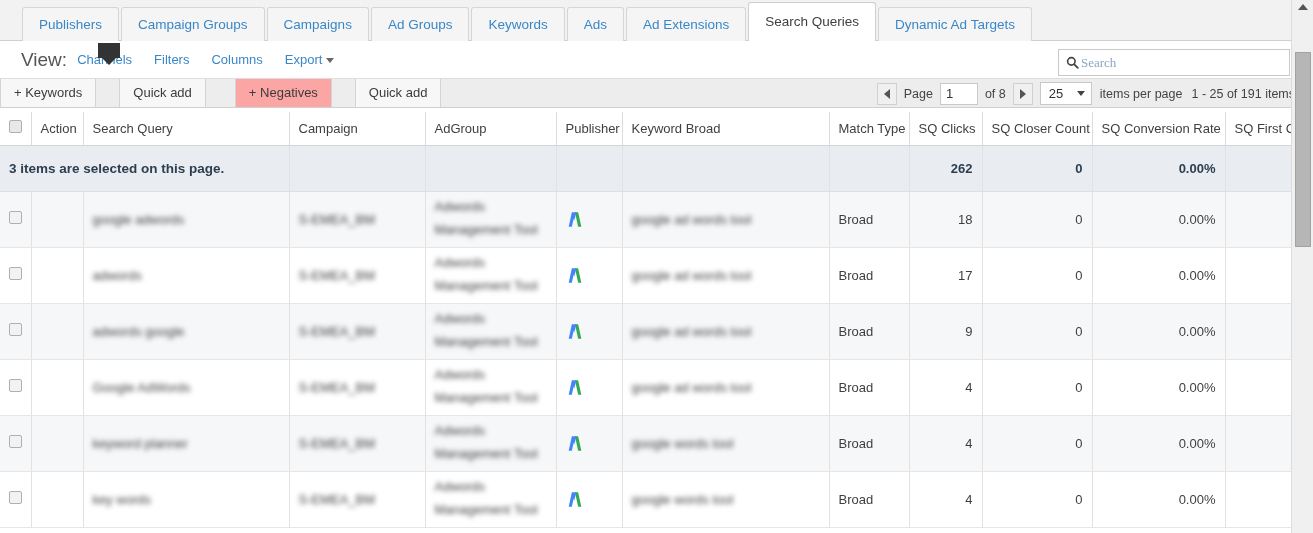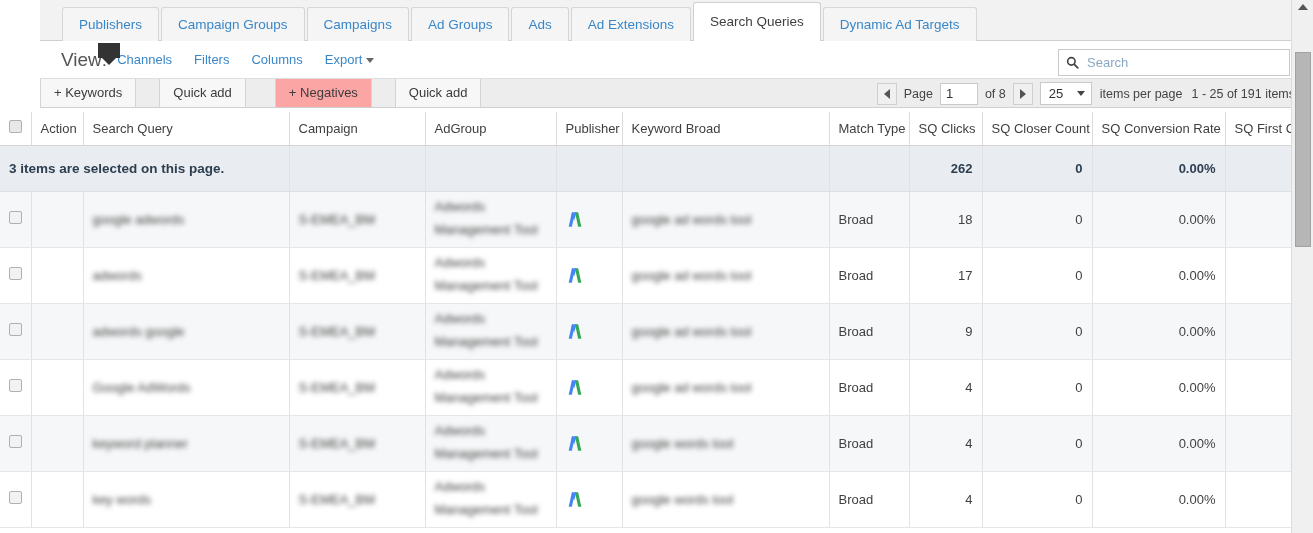"Publishers" #app { padding-left: 40px -> none }
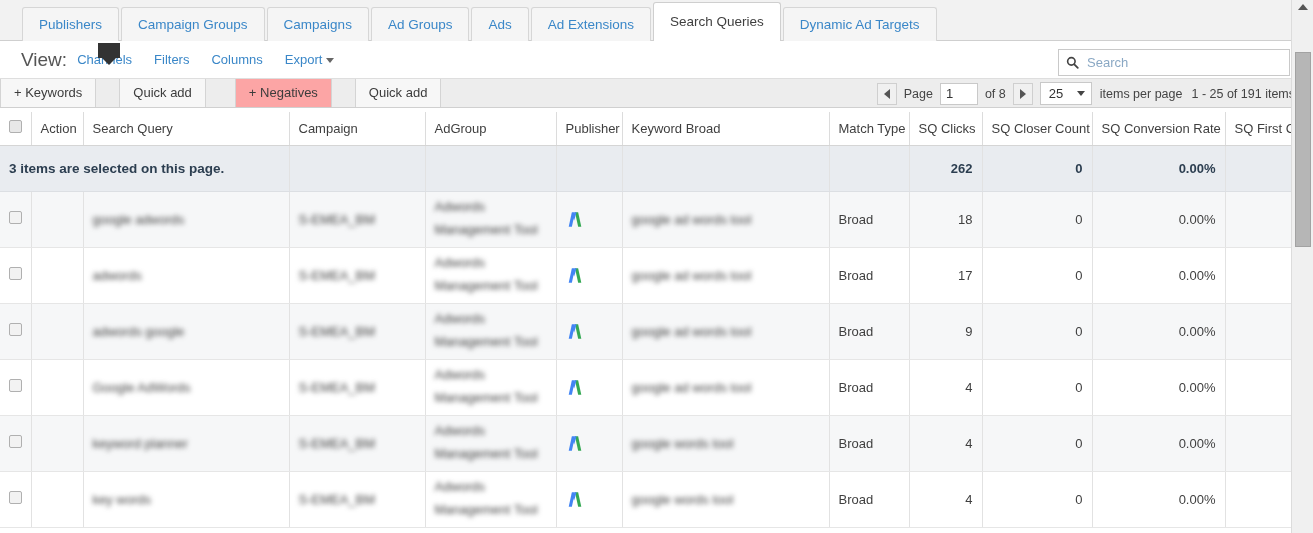"Keywords" div.tab { html: none -> <div>Keywords</div> }
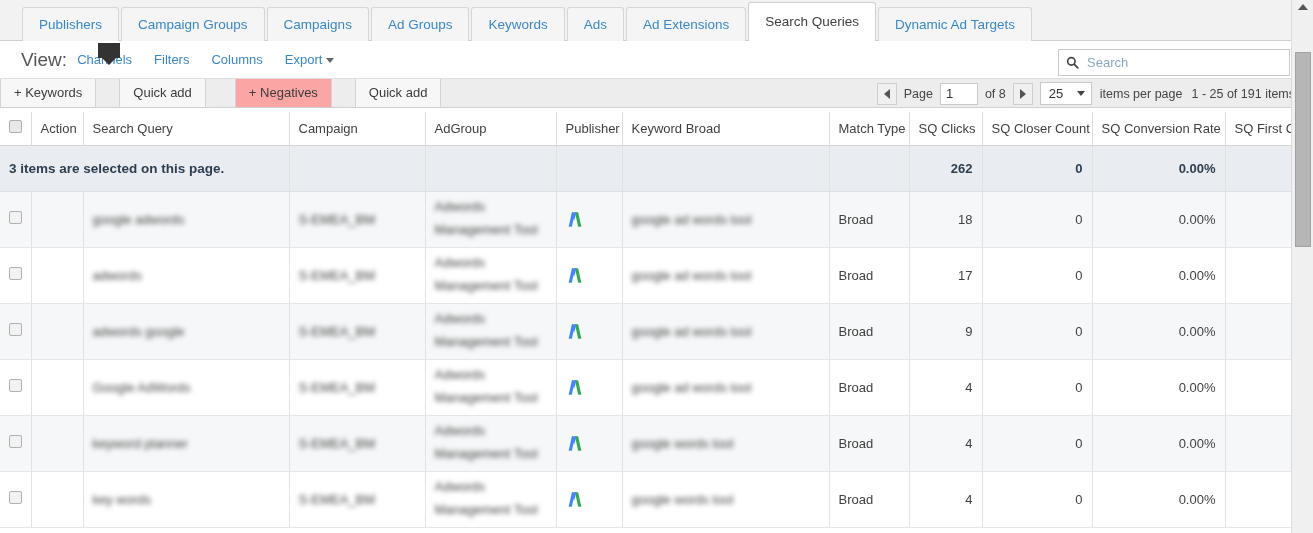"Search" .searchwrap input { font-family: Liberation Sans, sans-serif -> Liberation Serif, serif; margin-left: 6px -> 0 }
